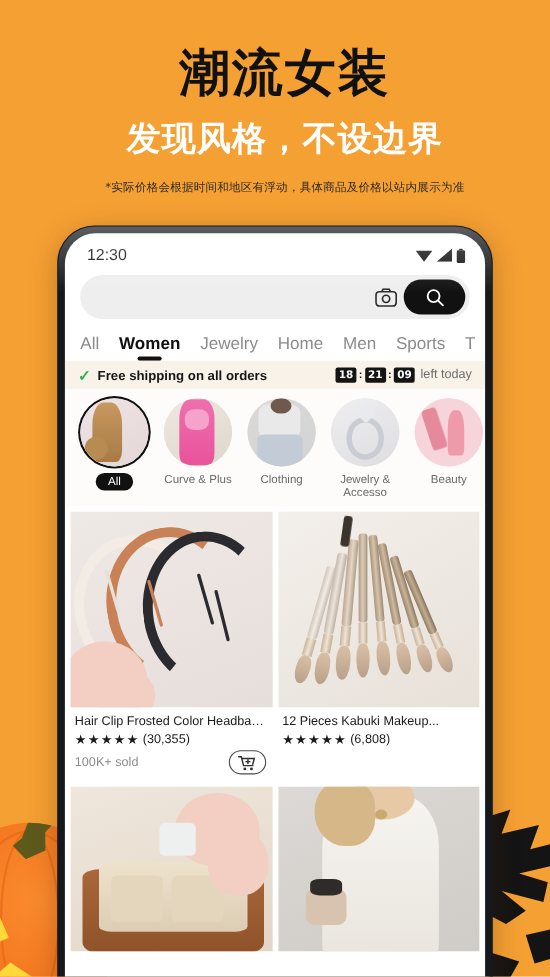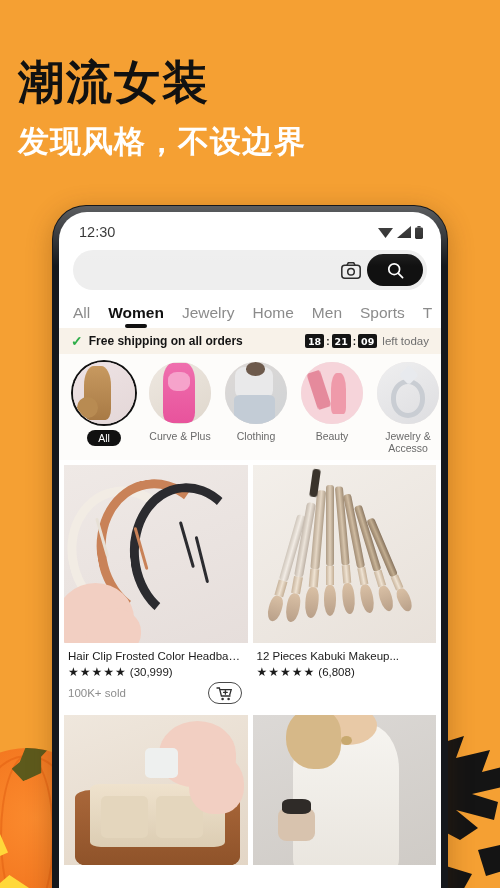"潮流女装" .headline-wrap { text-align: none -> center; top: 16px -> 0 }
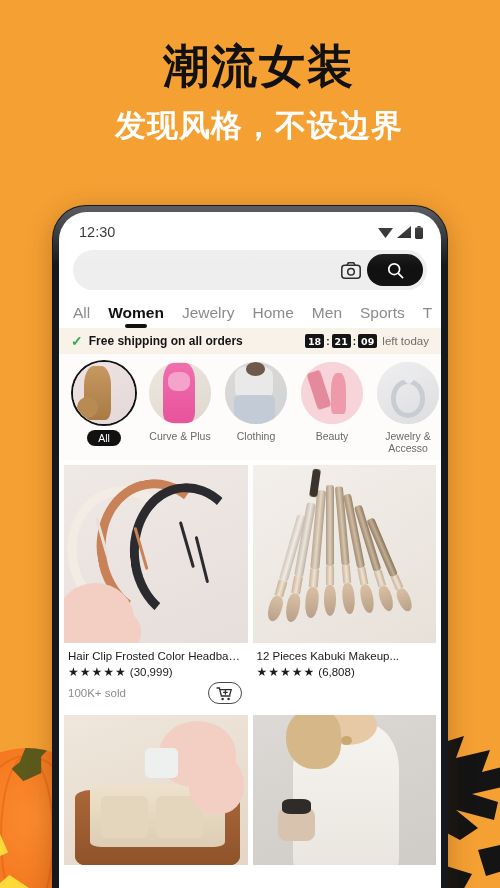"*实际价格会根据时间和地区有浮动，具体商品及价格以站内展示为准" div.disclaimer { html: none -> <div>*实际价格会根据时间和地区有浮动，具体商品及价格以站内展示为准</div> }
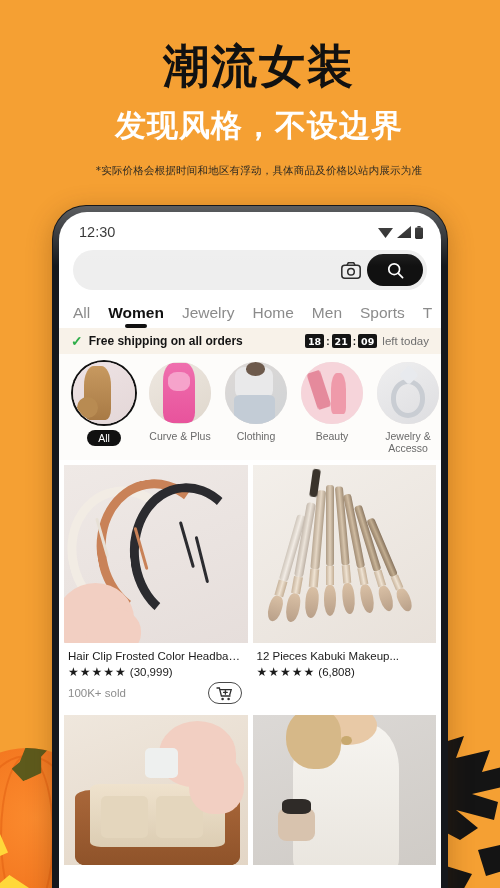"Beauty" div.cat { order: before "Jewelry & Accesso" -> after "Jewelry & Accesso" }
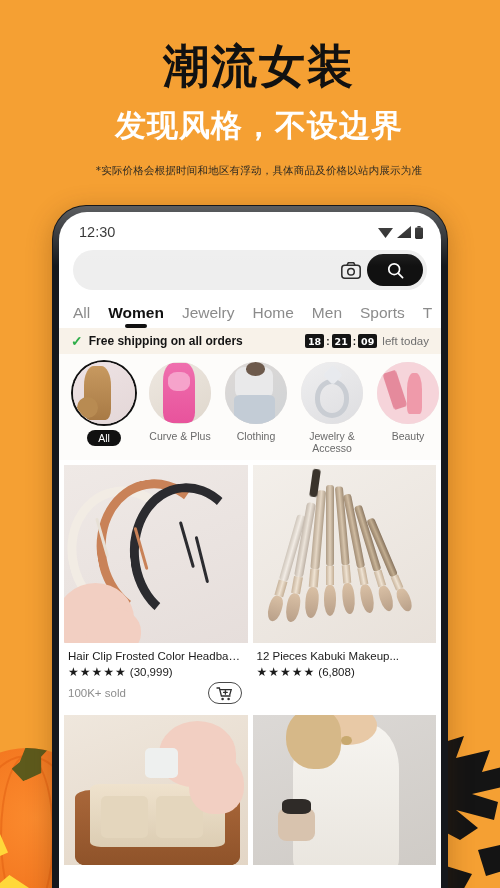"(30,999)" span.rate-count { text: 30,999 -> 30,355 }
